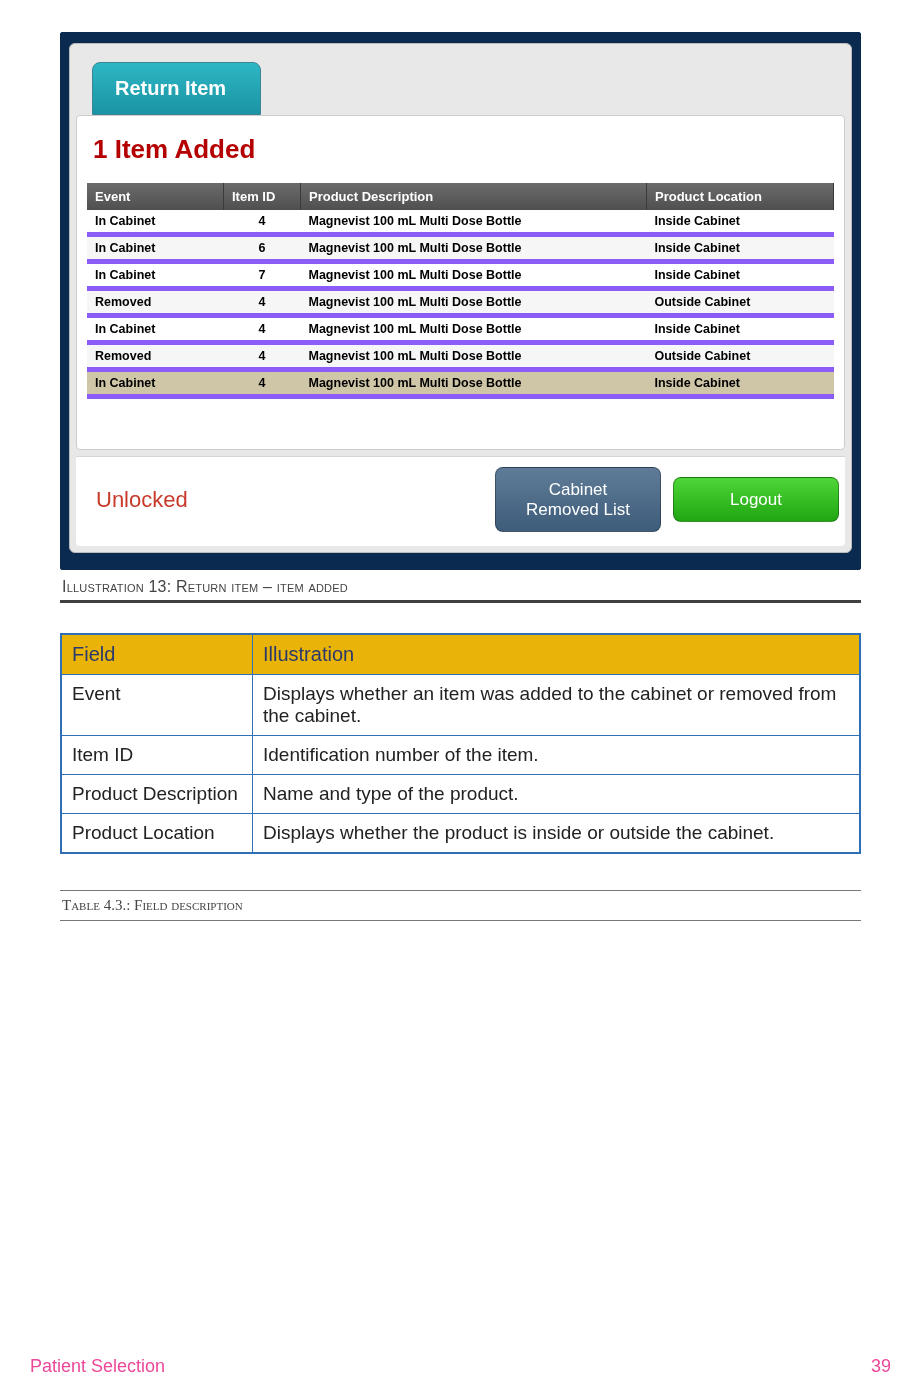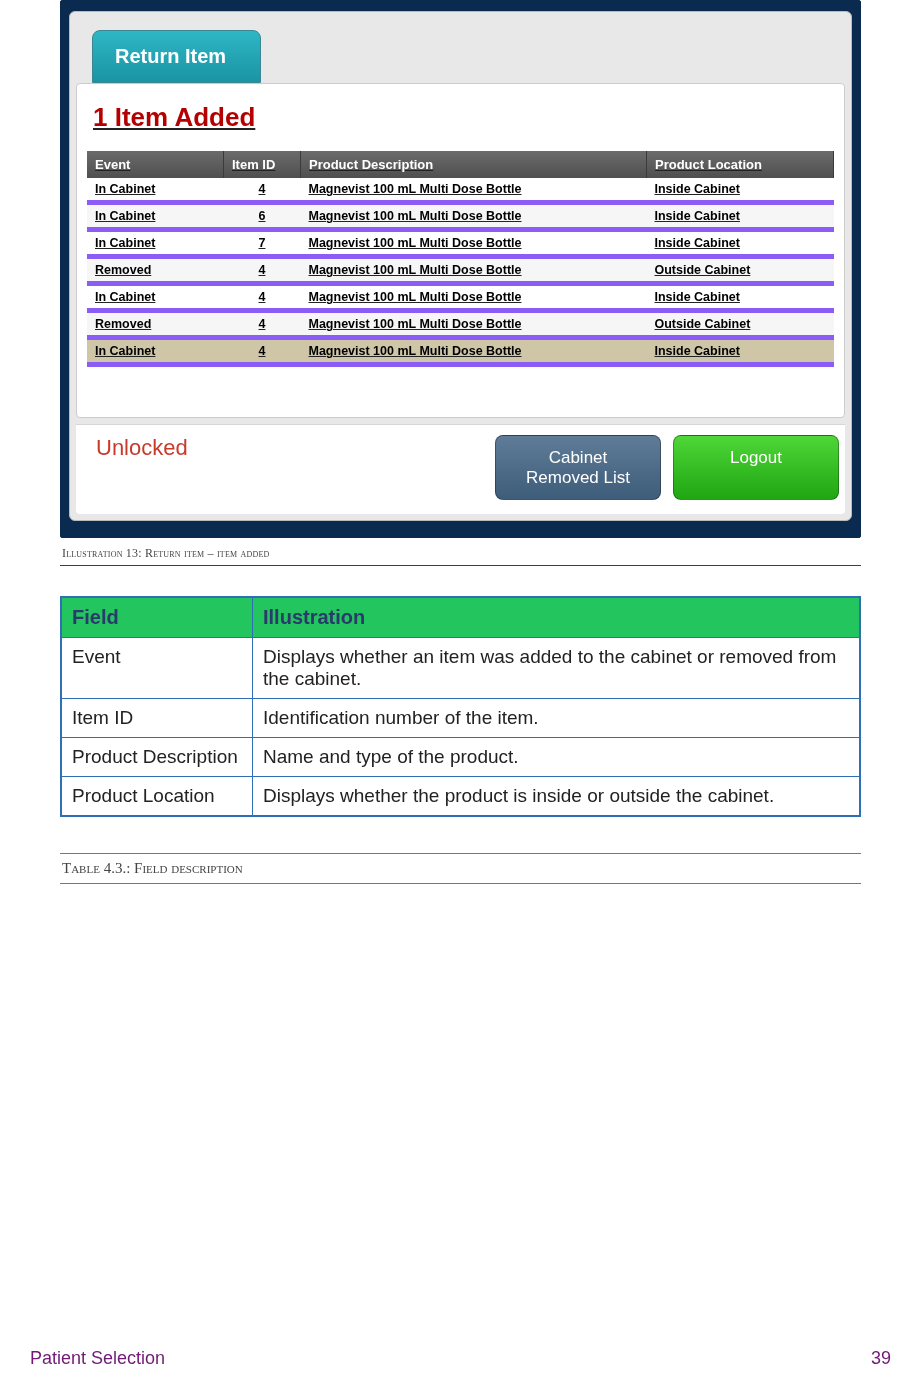"Return Item" .page-wrap { margin-top: none -> 32px }
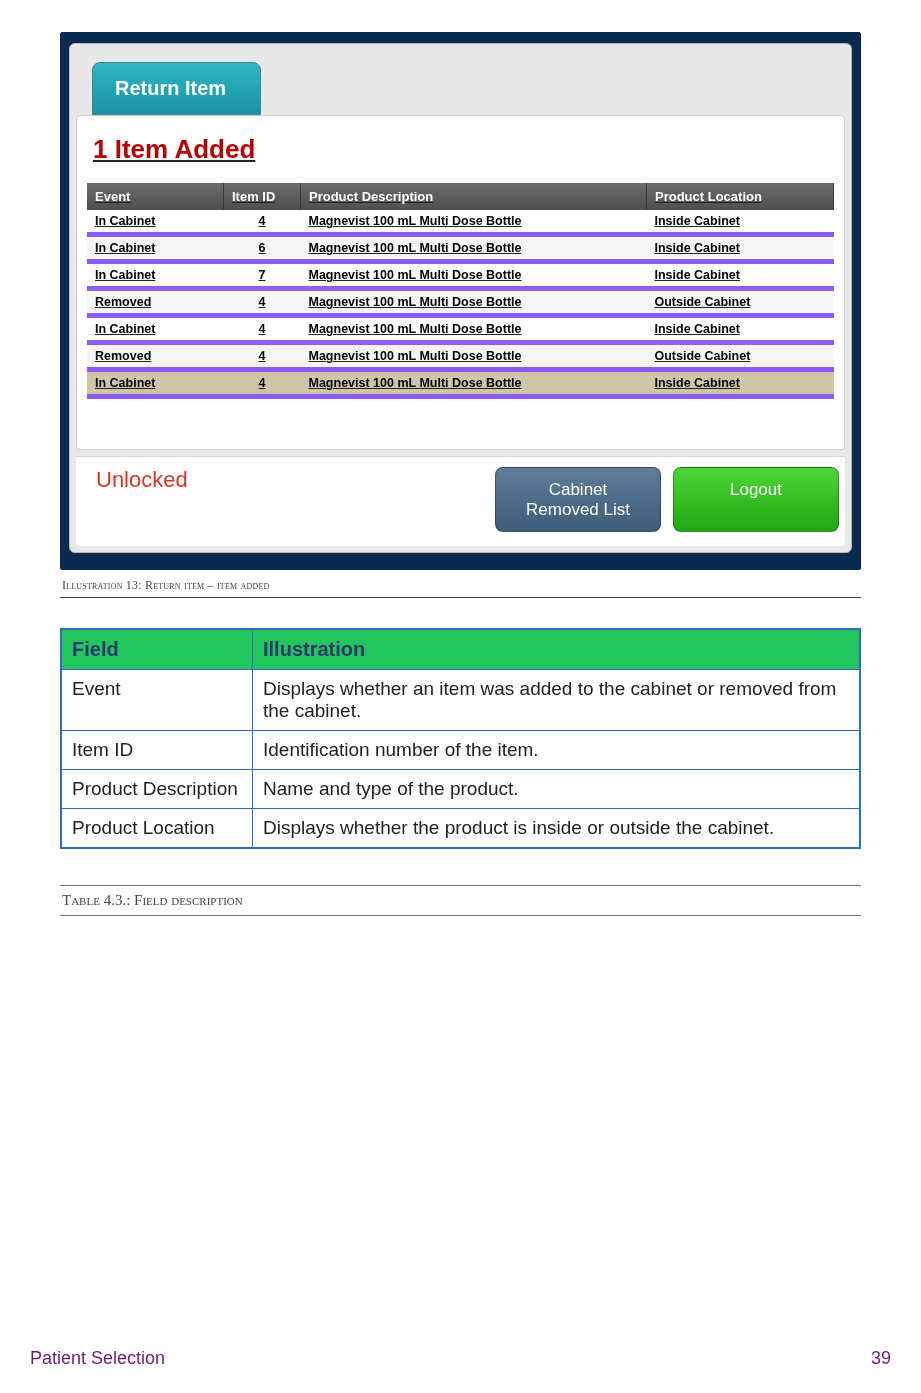"1 Item Added" .content-panel { text-decoration: underline -> none }
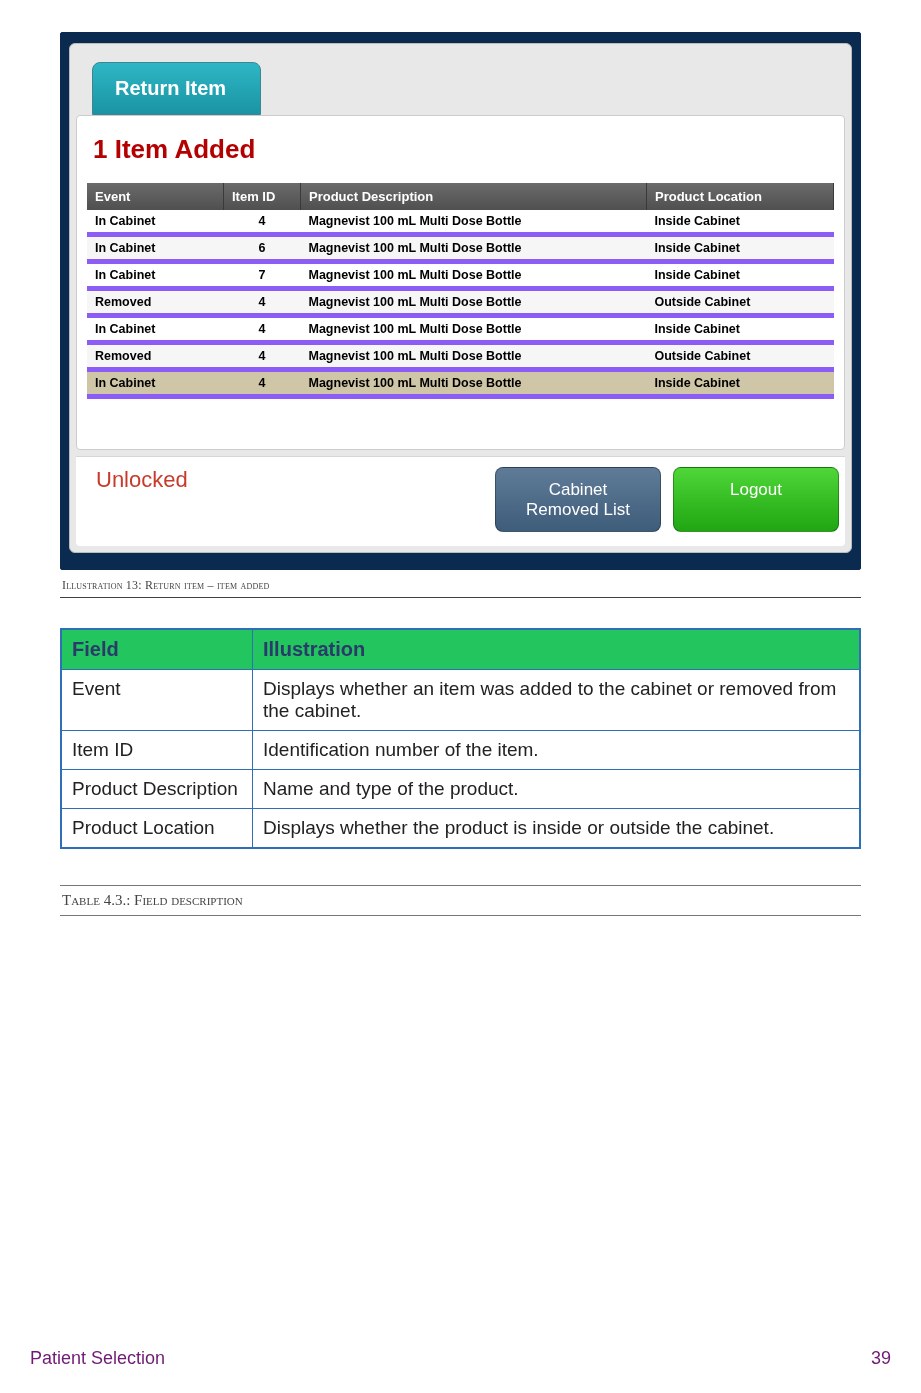"Unlocked" .footer-bar { align-items: none -> center }
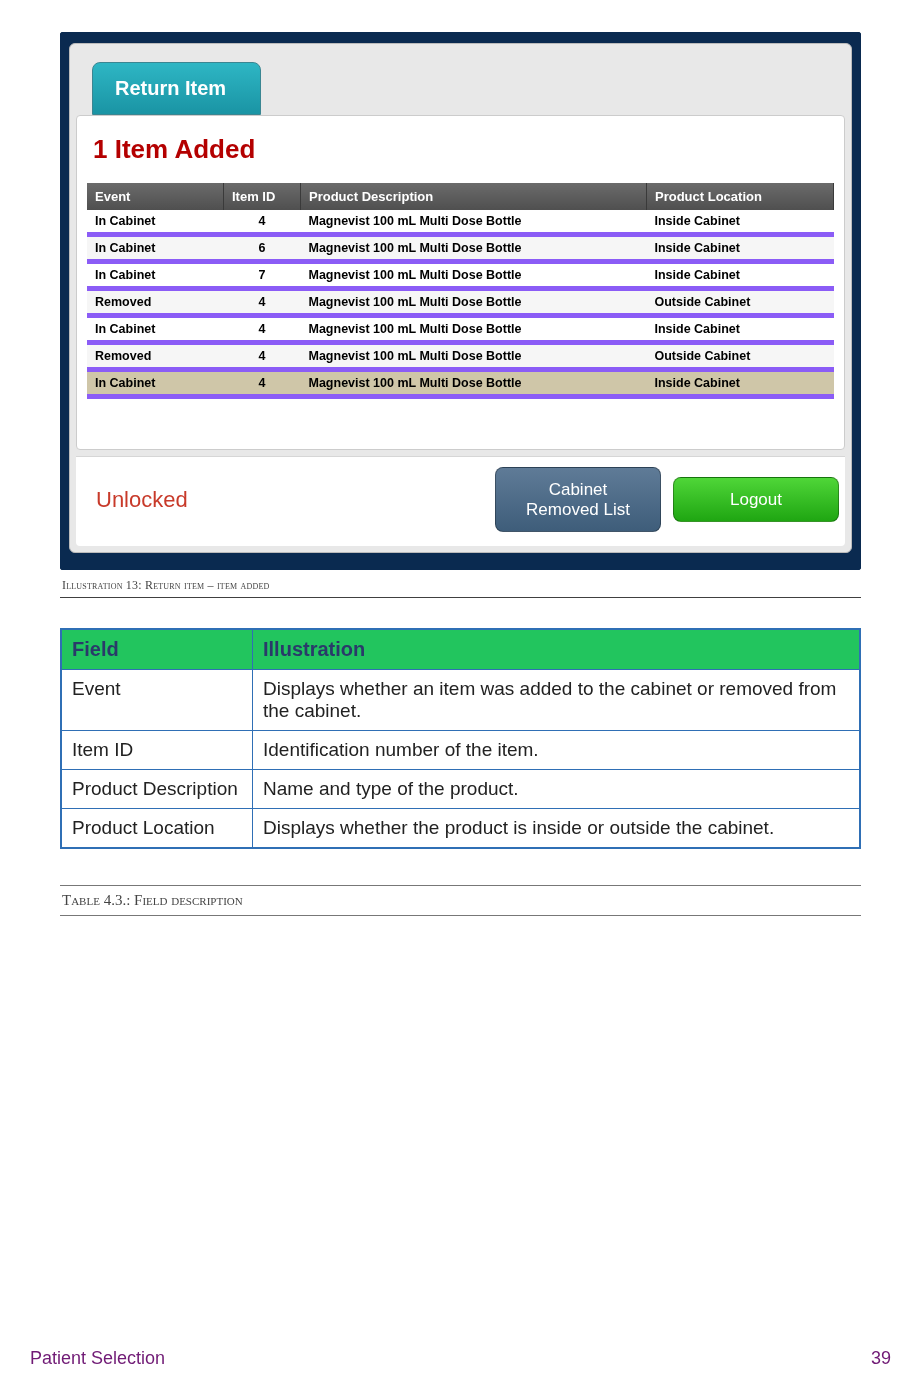"Illustration 13: Return item –" .caption { border-bottom: 1px solid #404040 -> 3px solid #404040; font-family: Liberation Serif, serif -> none; font-size: 12px -> 16px }
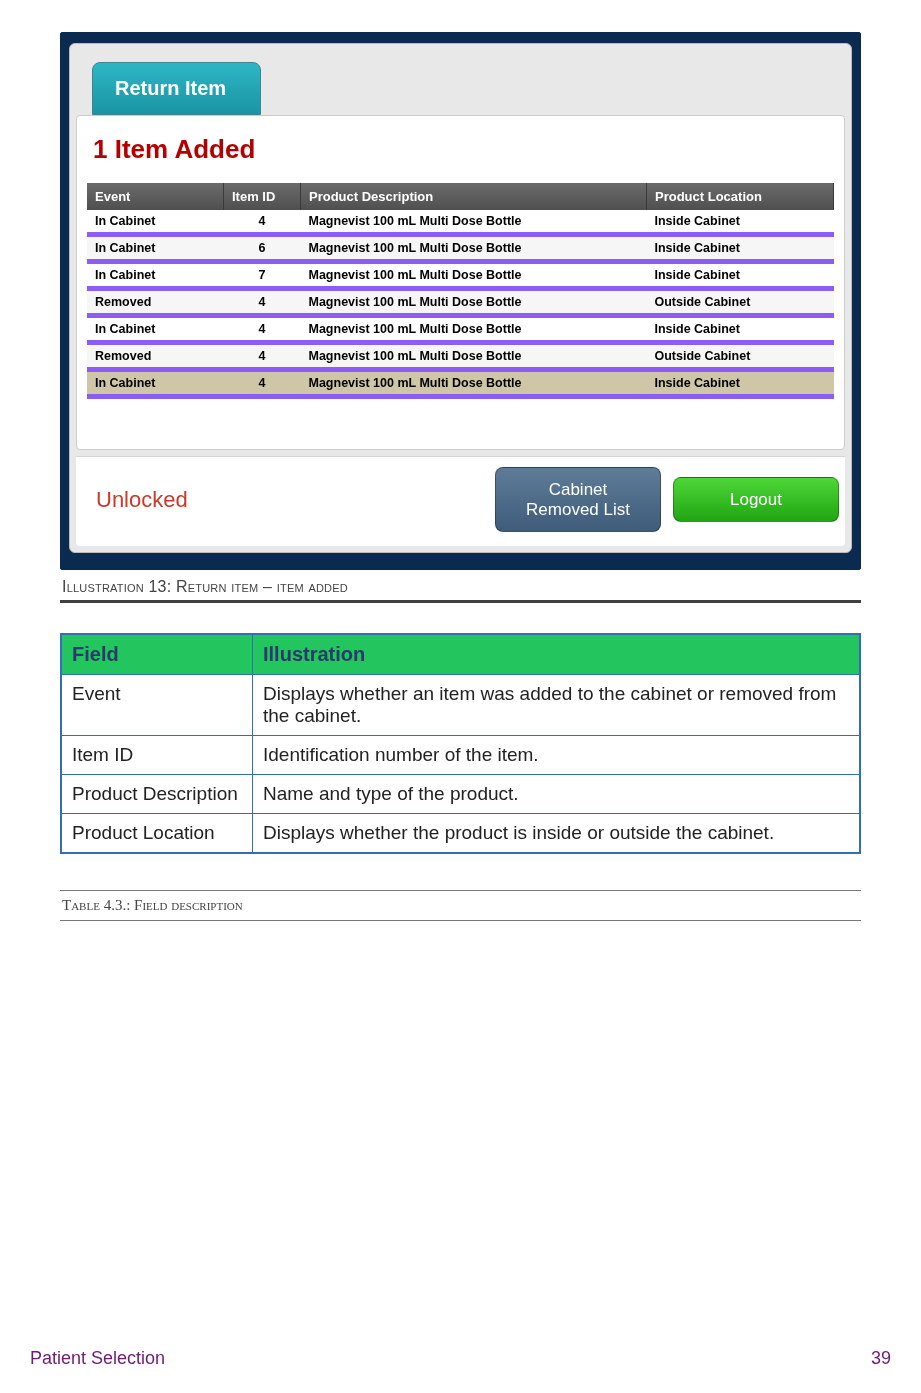"Field" table.fielddesc thead th { background: #22c55e -> #eab308; font-weight: bold -> normal }
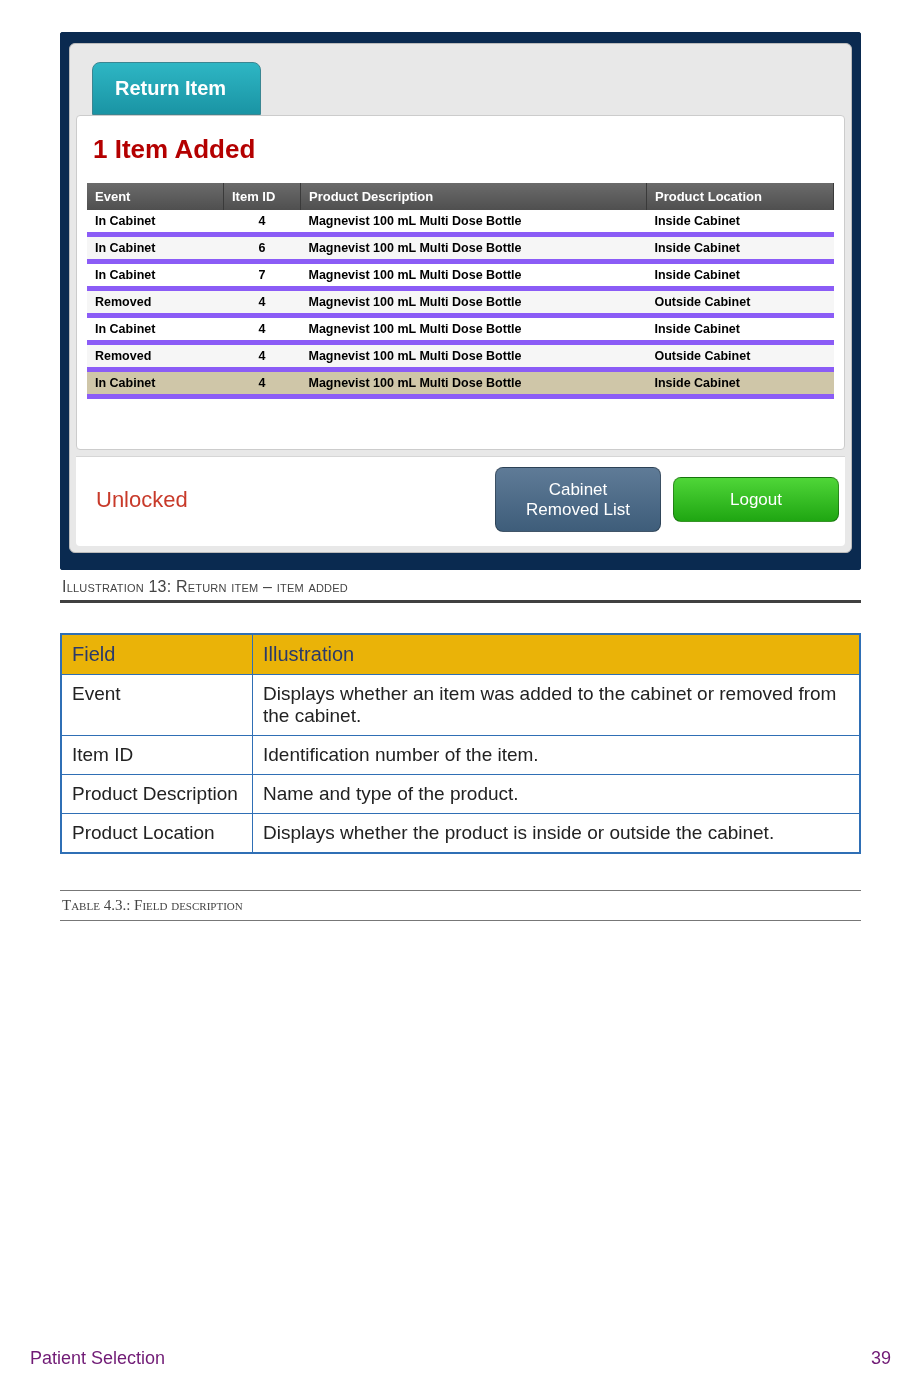"Patient Selection" .page-footer { bottom: 24px -> 16px; color: #701a75 -> #ec4899 }
